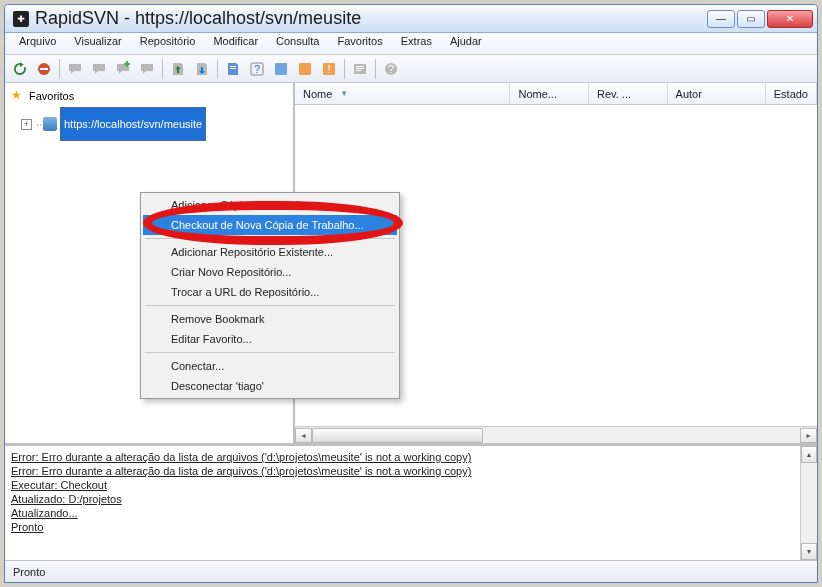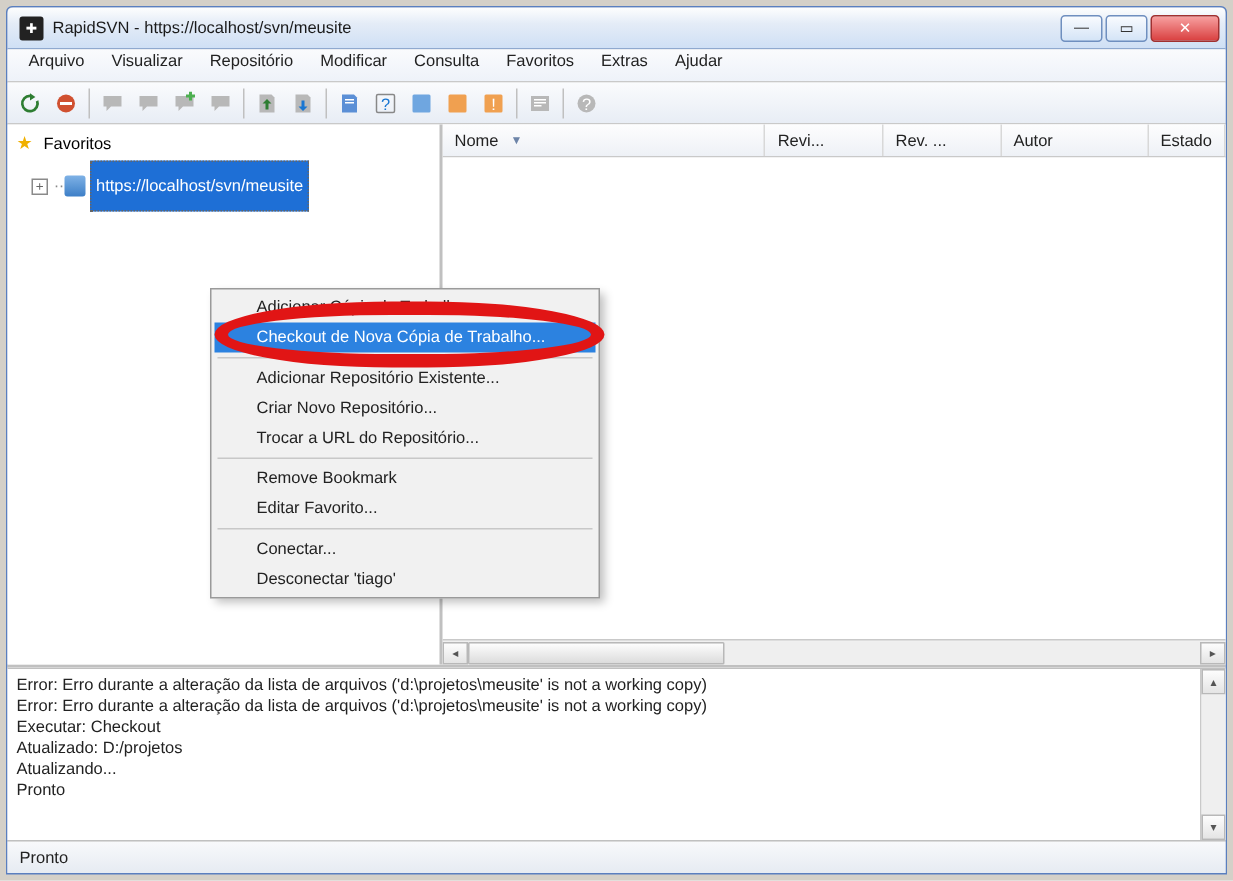"RapidSVN - https://localhost/svn/meusite" .titlebar-title { font-size: 11px -> 18px }
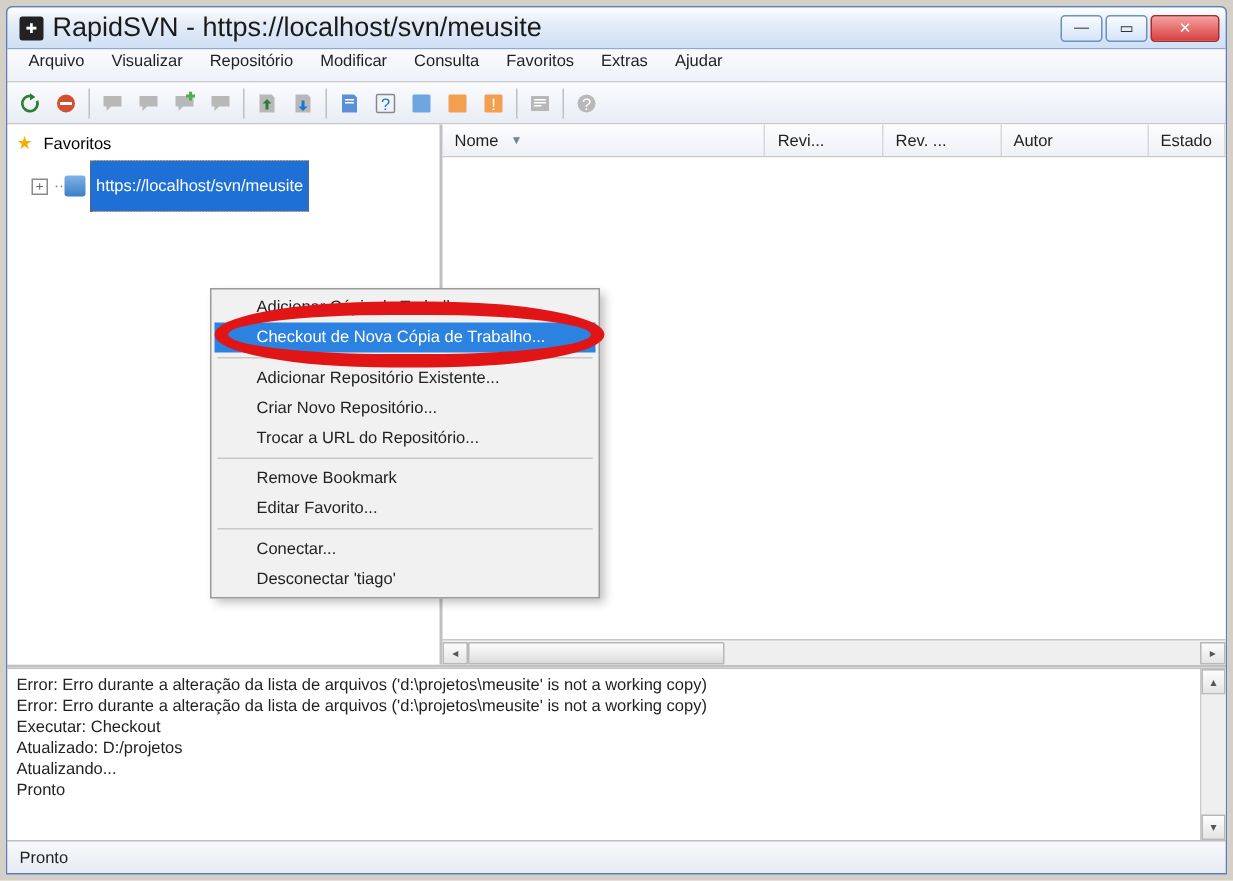"Revi..." div.col { text: Revi -> Nome }
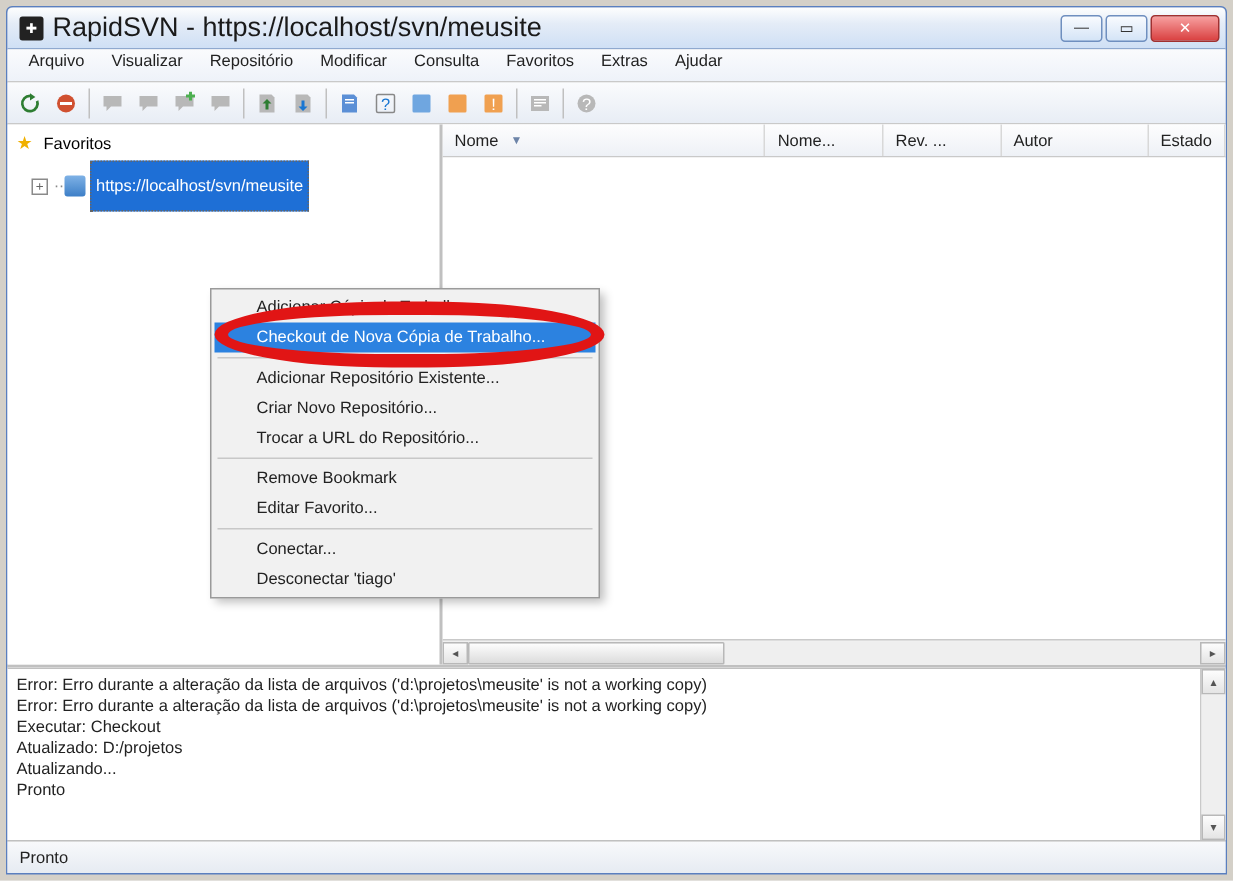"Error: Erro durante a alteração" .log-line { text-decoration: none -> underline }
